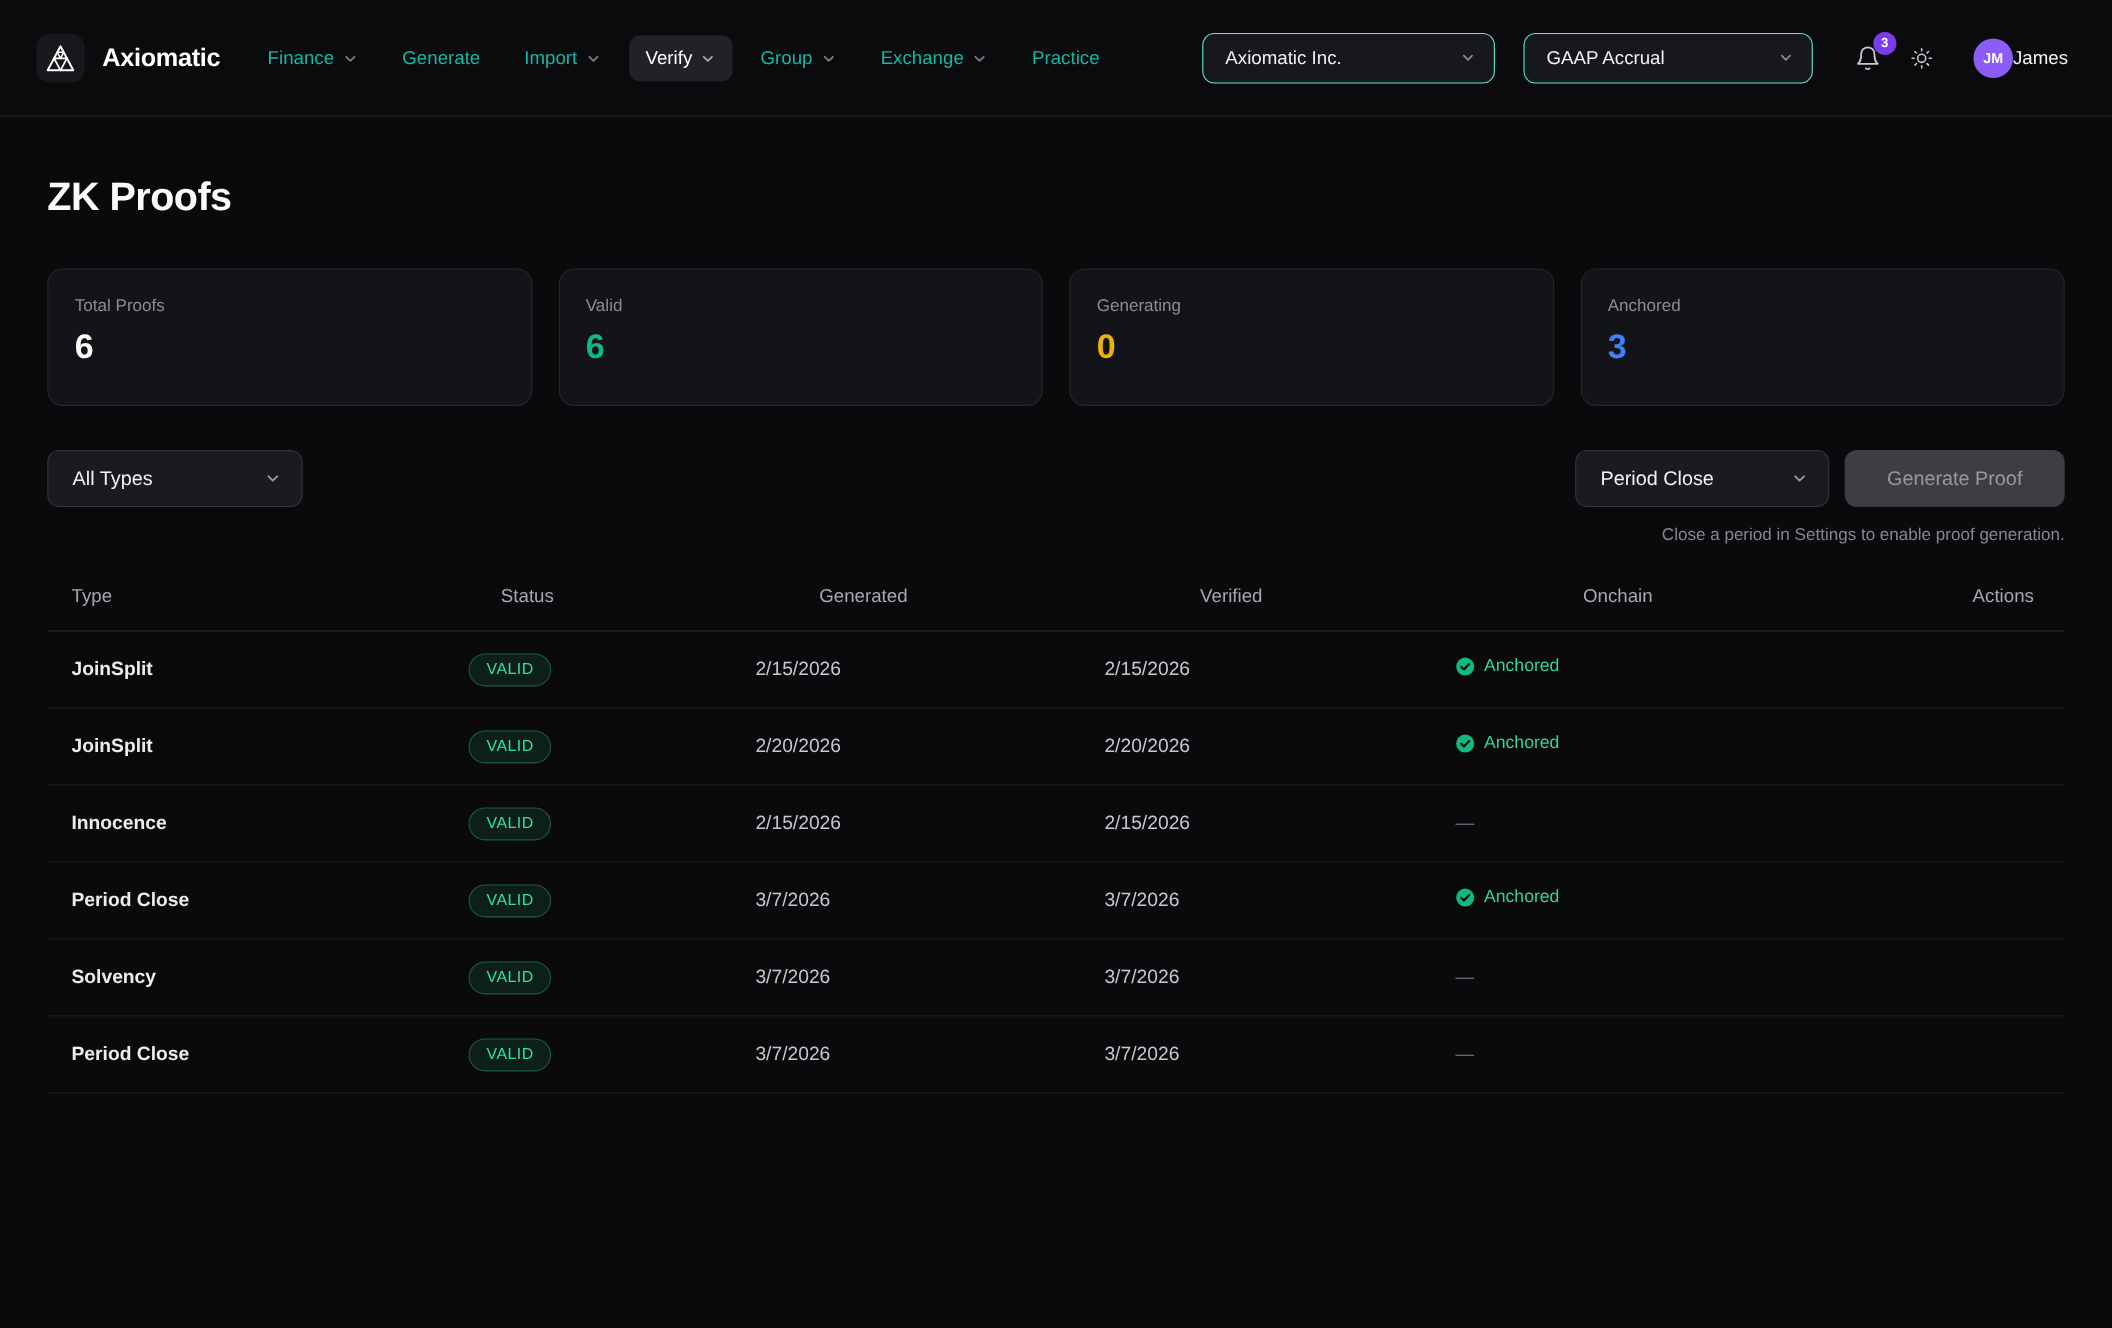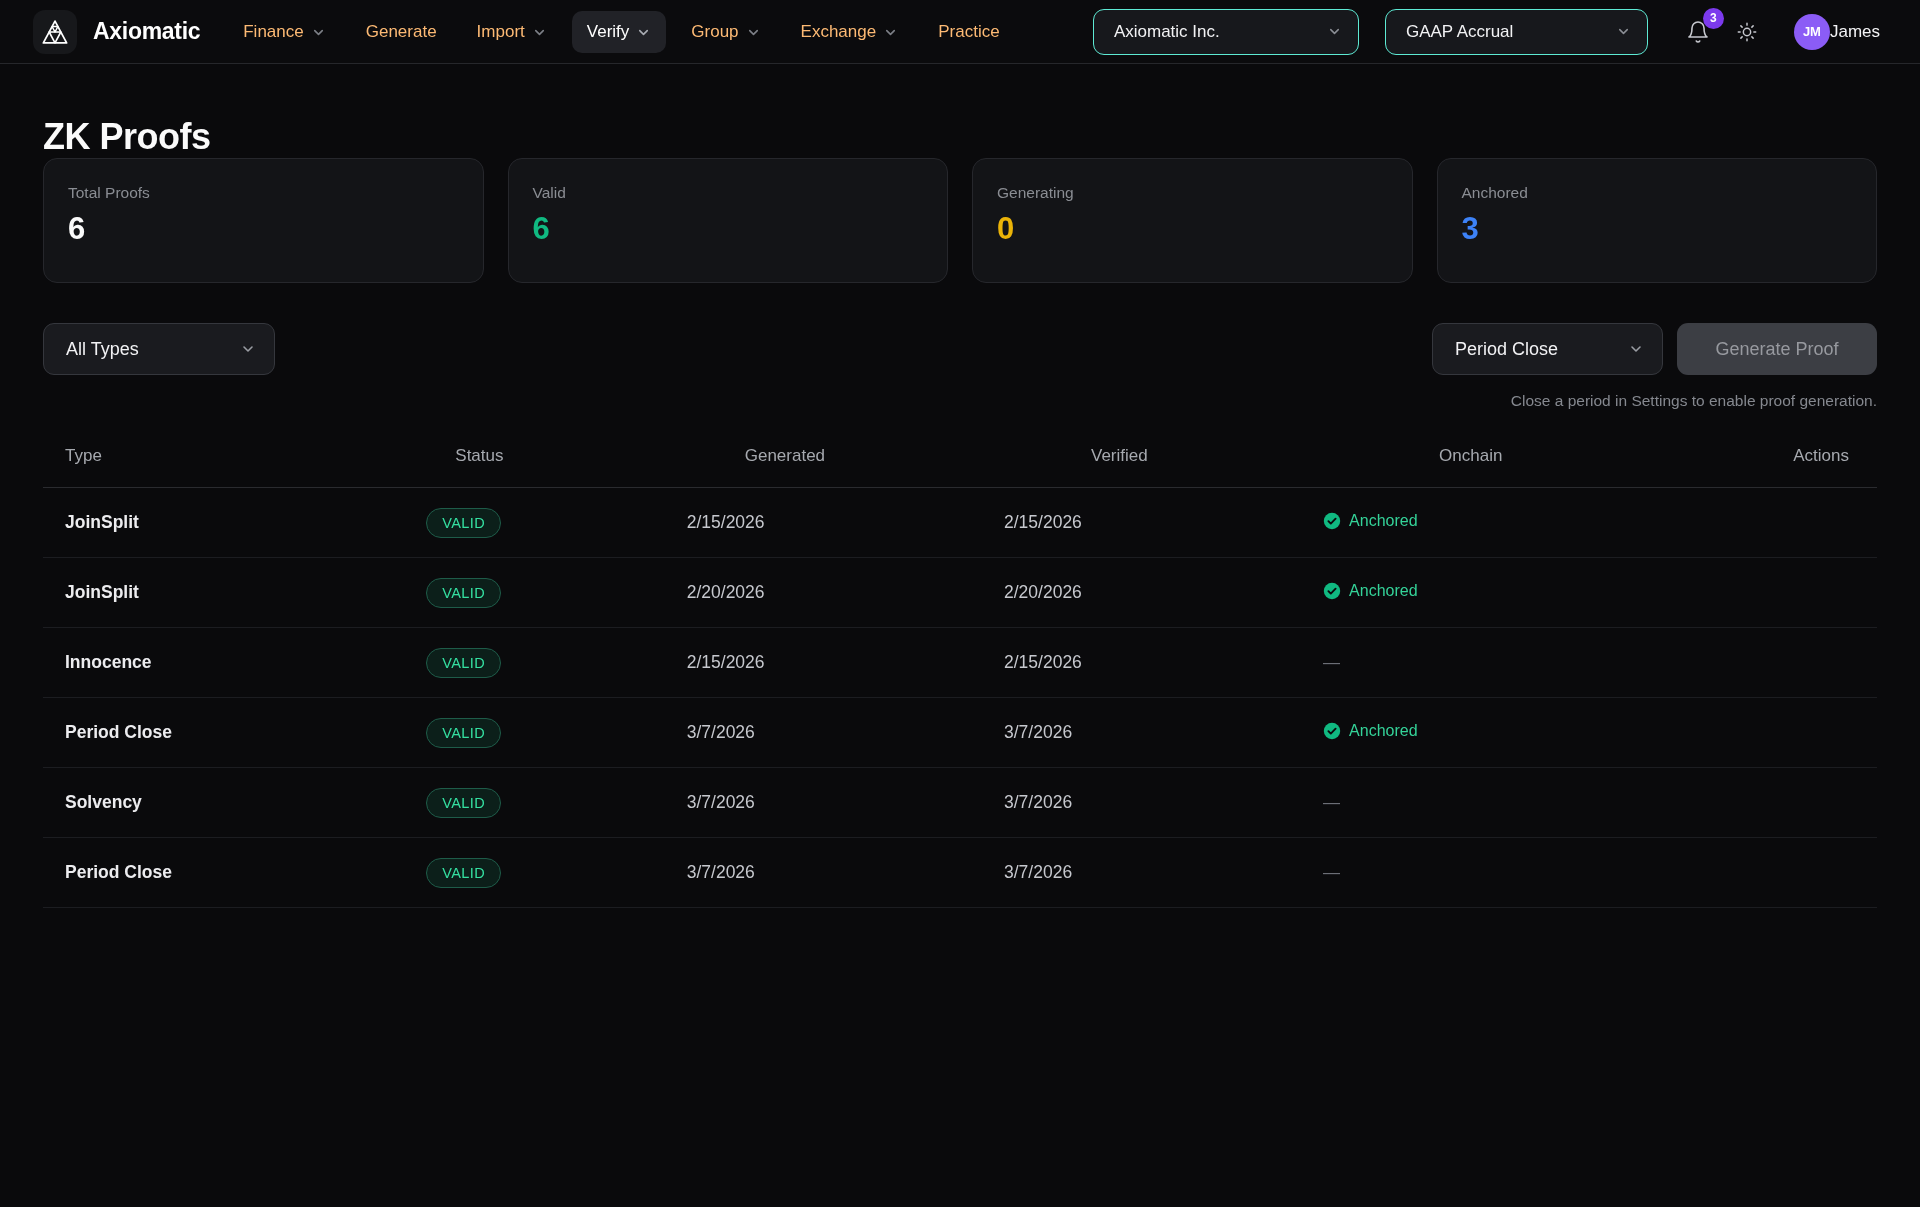"Axiomatic" .topbar { height: 64px -> 106px }
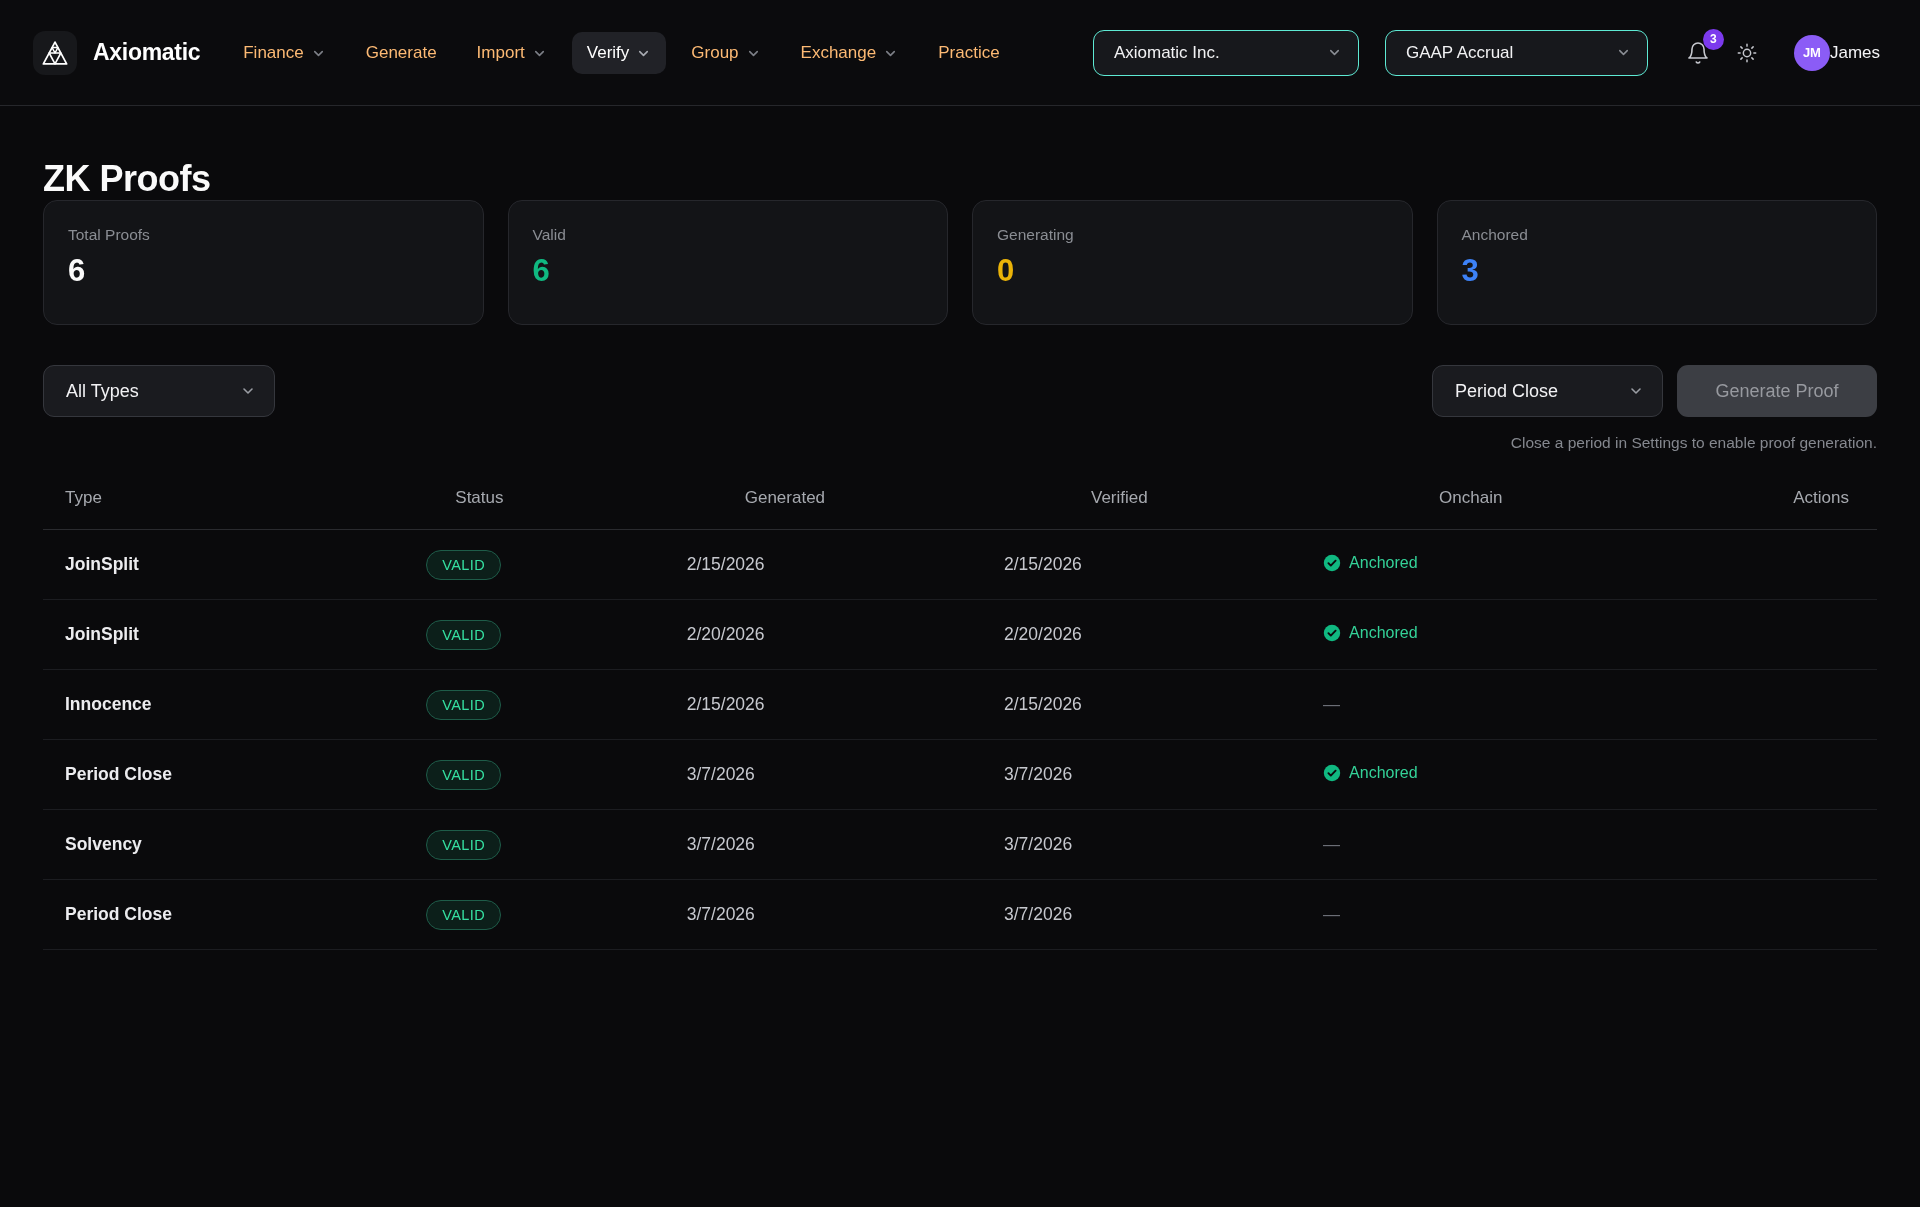"Finance" .nav-item { color: #fdba74 -> #14b8a6 }
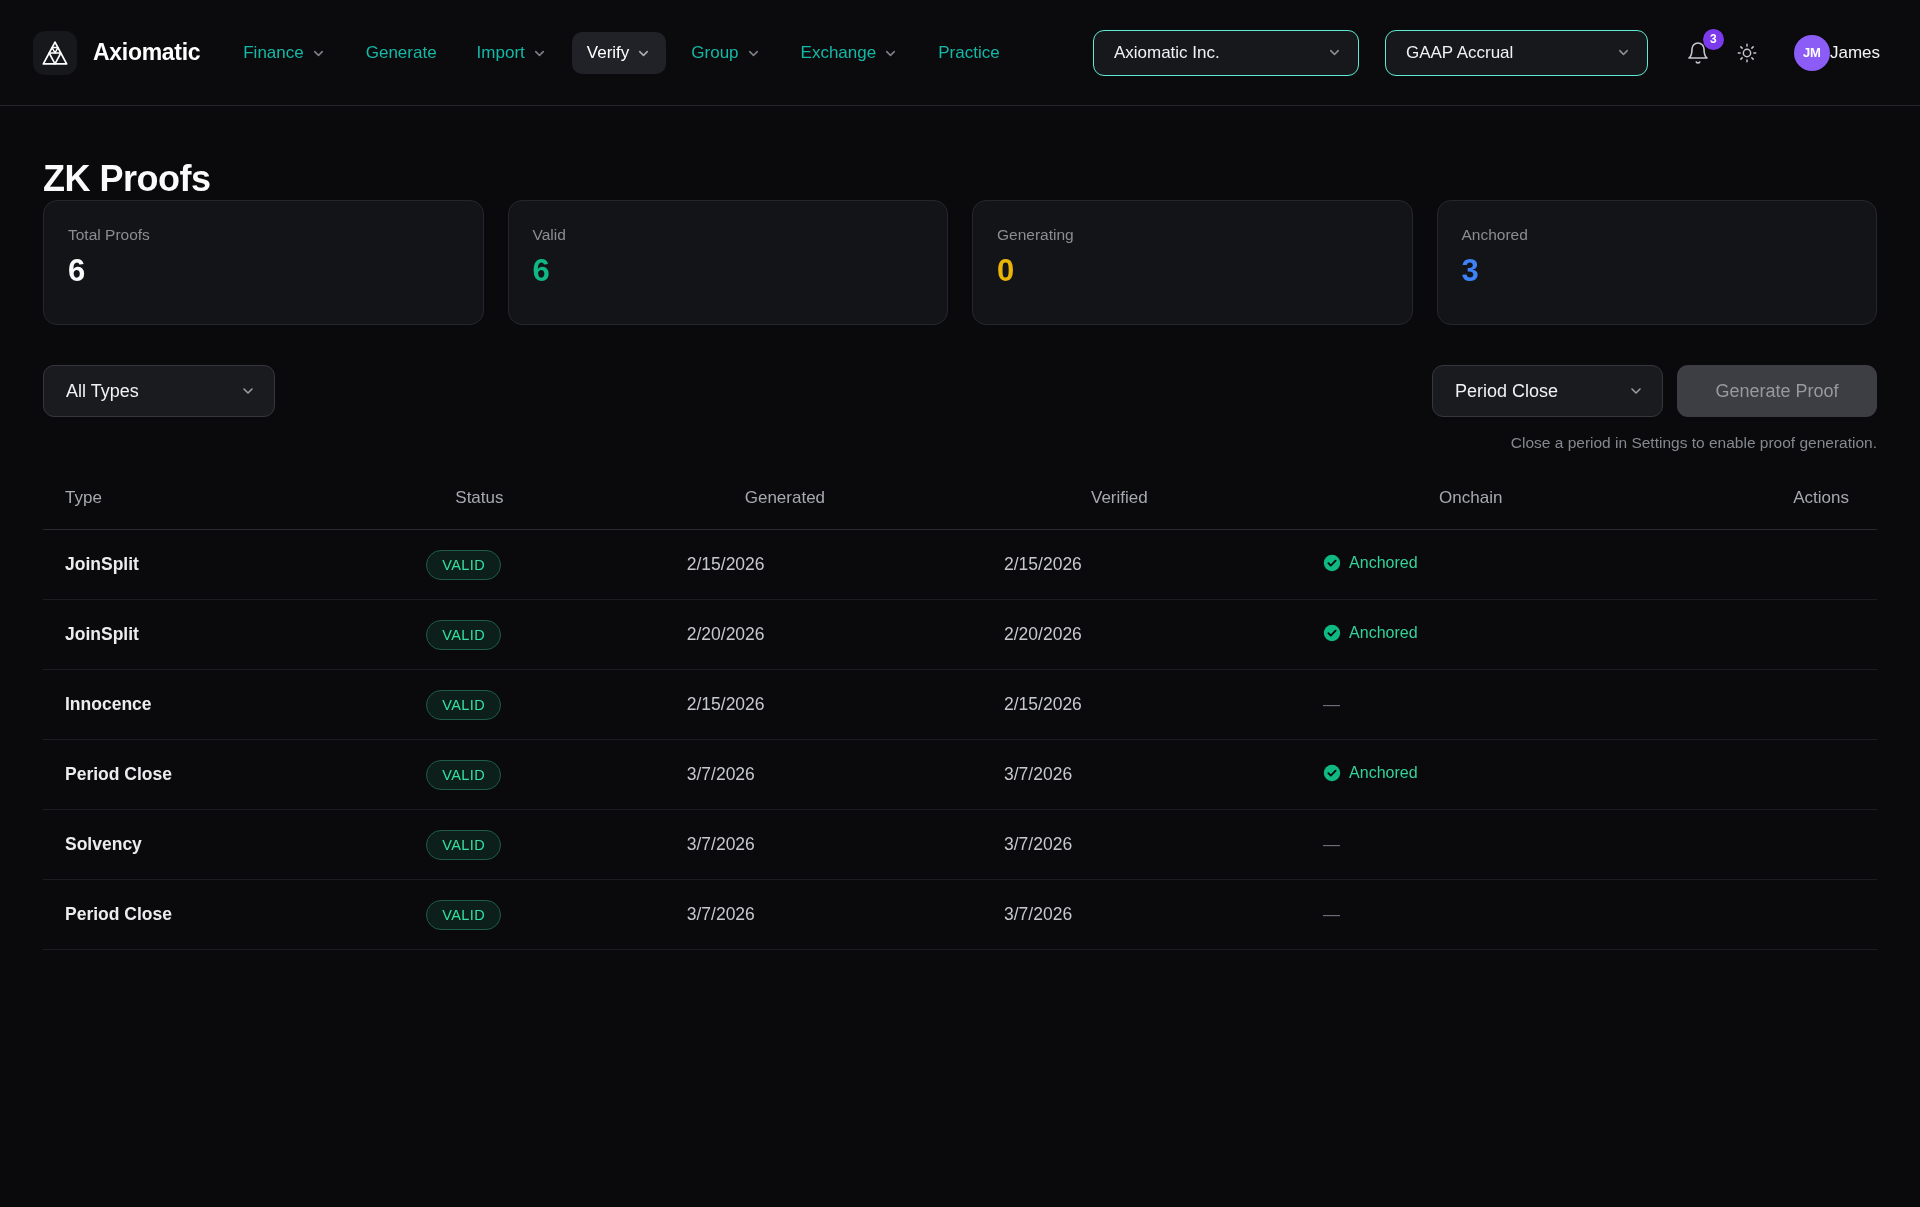"Total Proofs" .stats-row { margin-top: none -> 44px }
